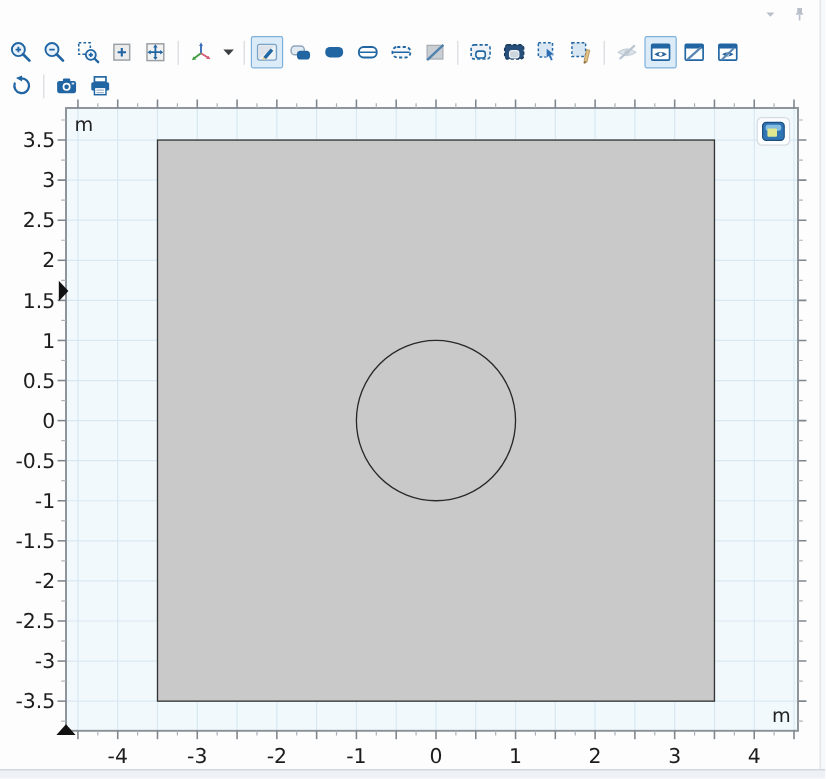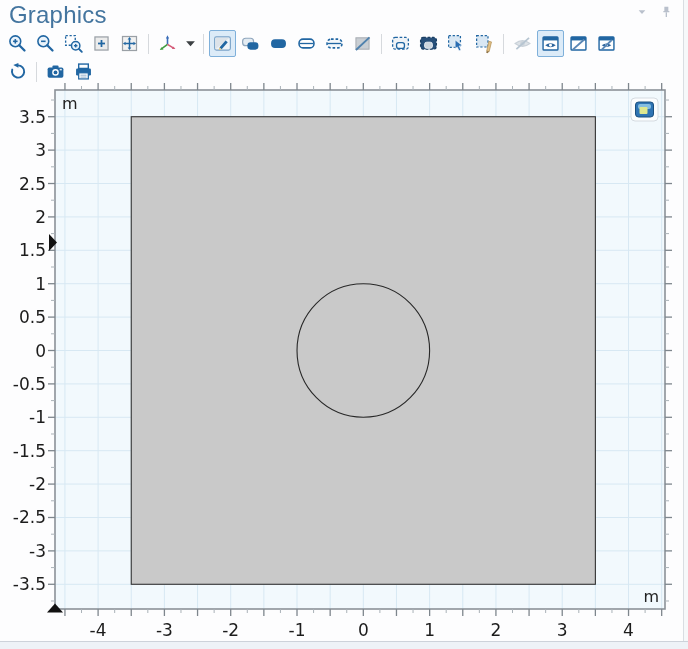"Graphics" div.header { html: <div> <span>Graphics</span> </div> -> none }
